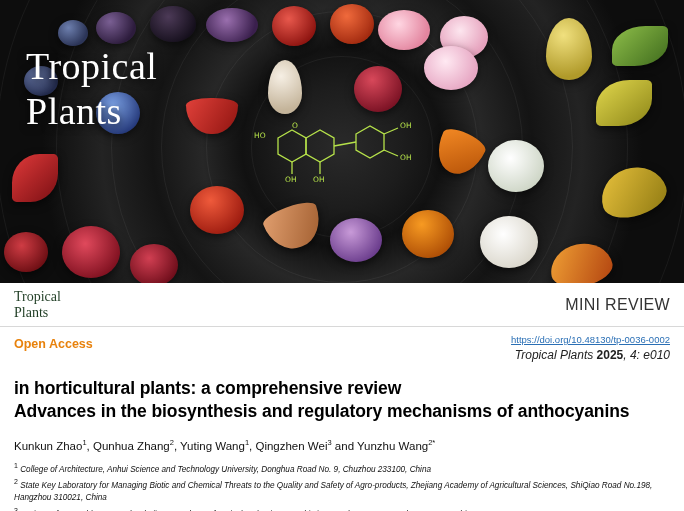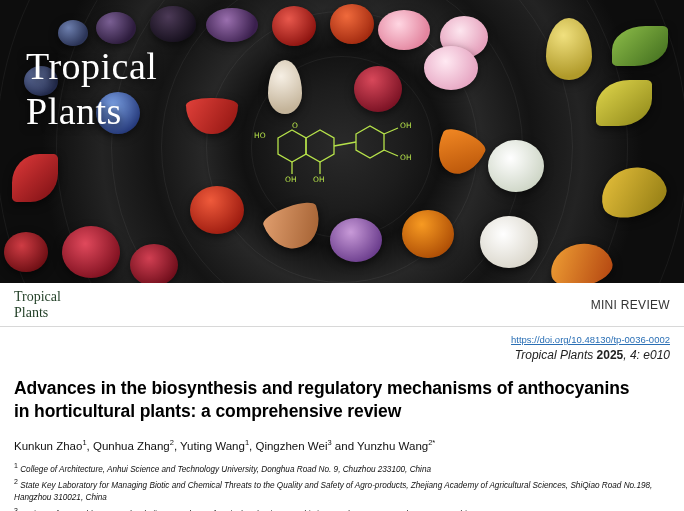"MINI REVIEW" .mini-review { font-size: 12px -> 16px }
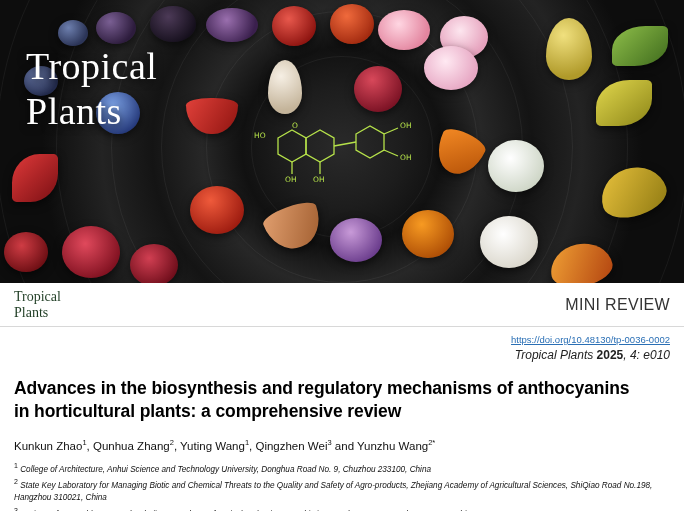"Open Access" div.open-access { html: none -> <div>Open Access</div> }
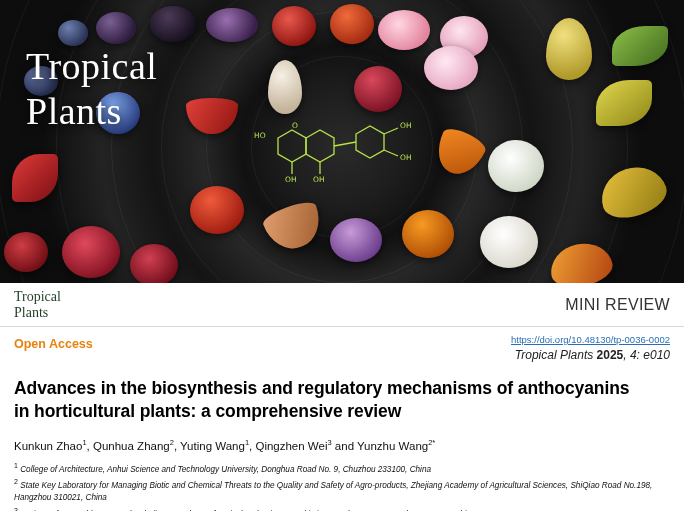"Advances in the biosynthesis and" div { order: before "in horticultural plants: a comprehensive" -> after "in horticultural plants: a comprehensive" }
